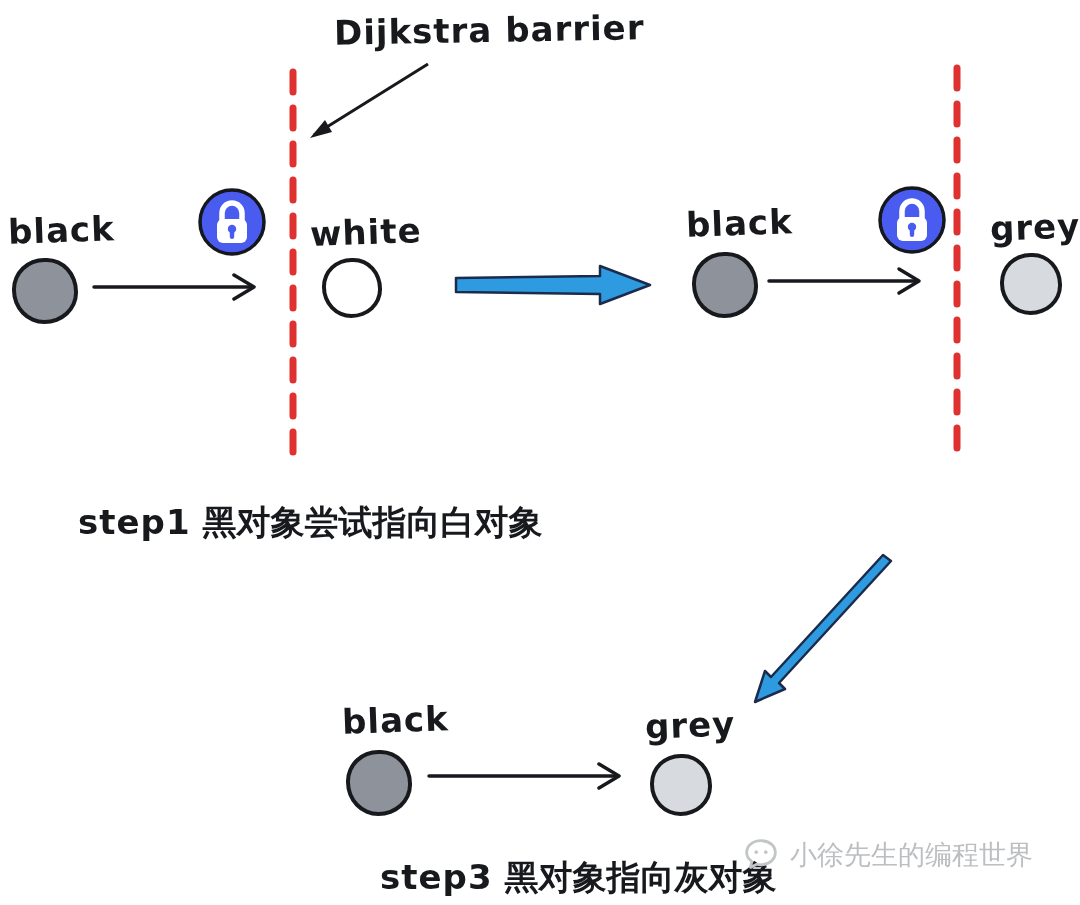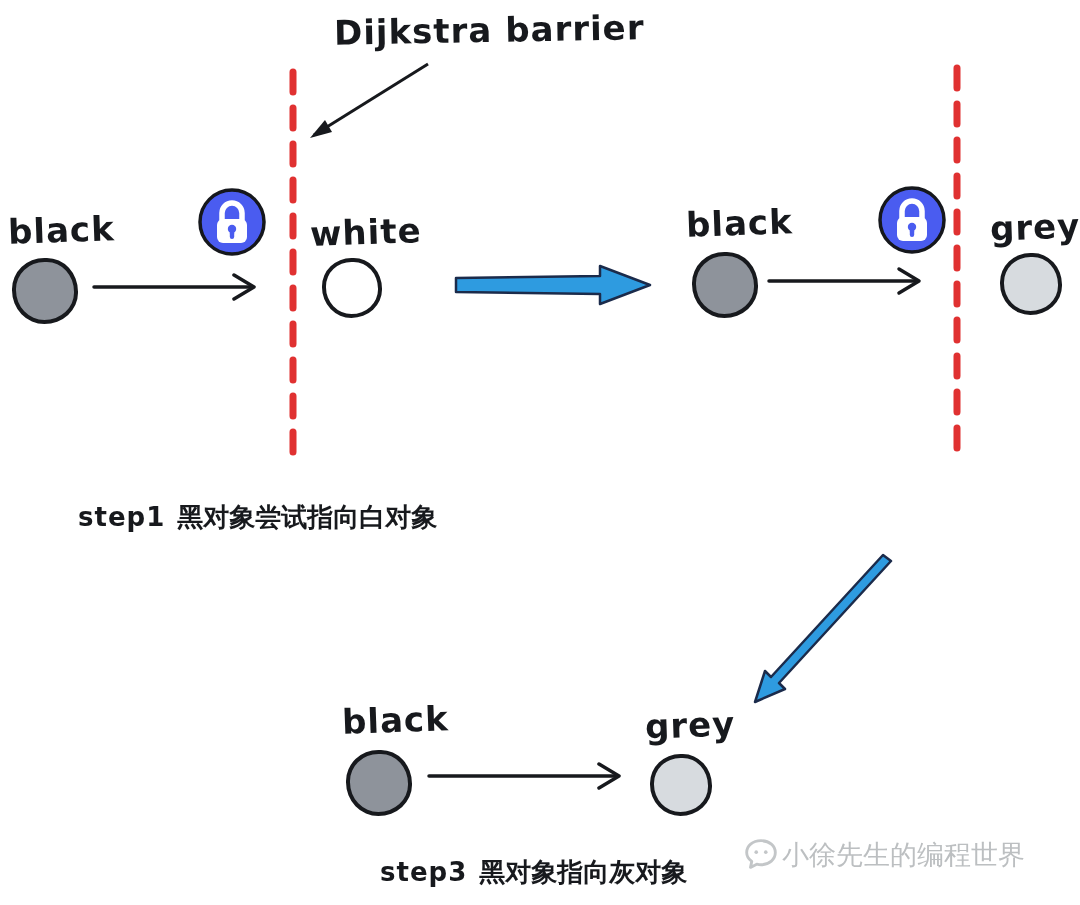"step1 黑对象尝试指向白对象" .caption { font-size: 26px -> 34px }
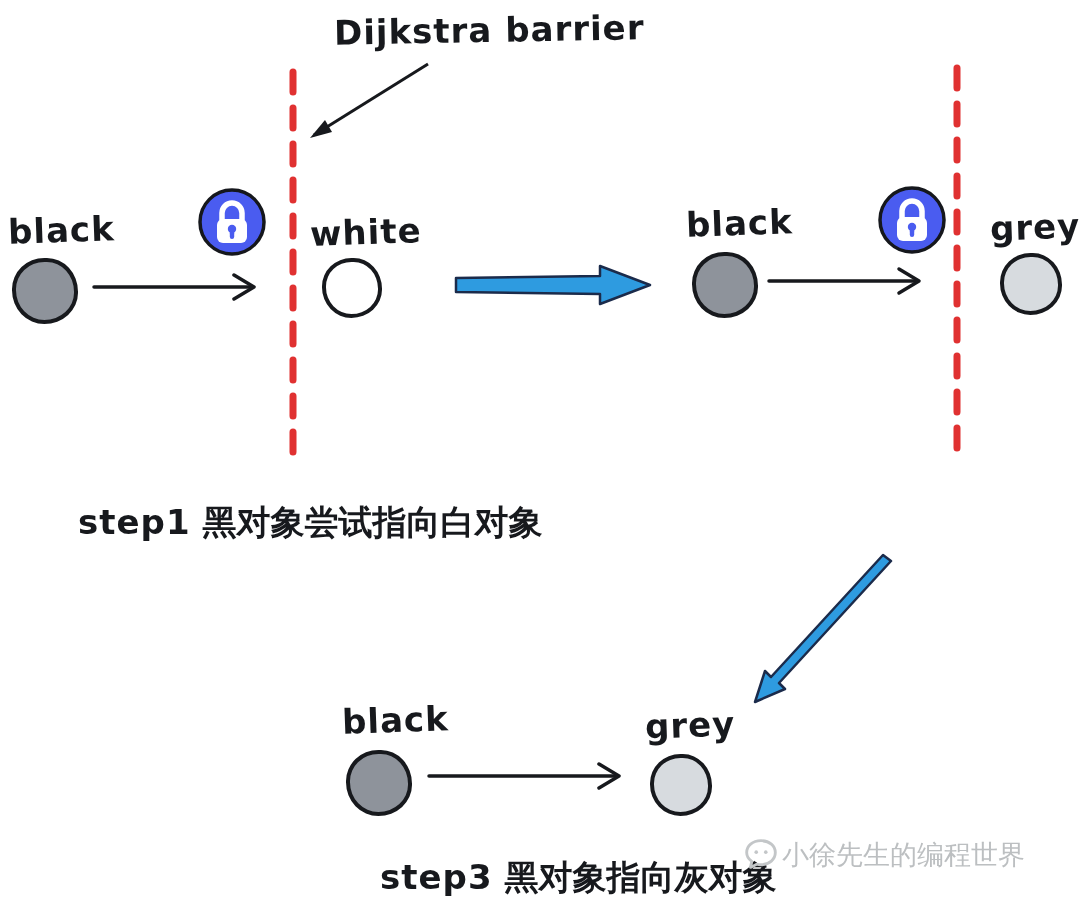"小徐先生的编程世界" .watermark { gap: none -> 8px }
